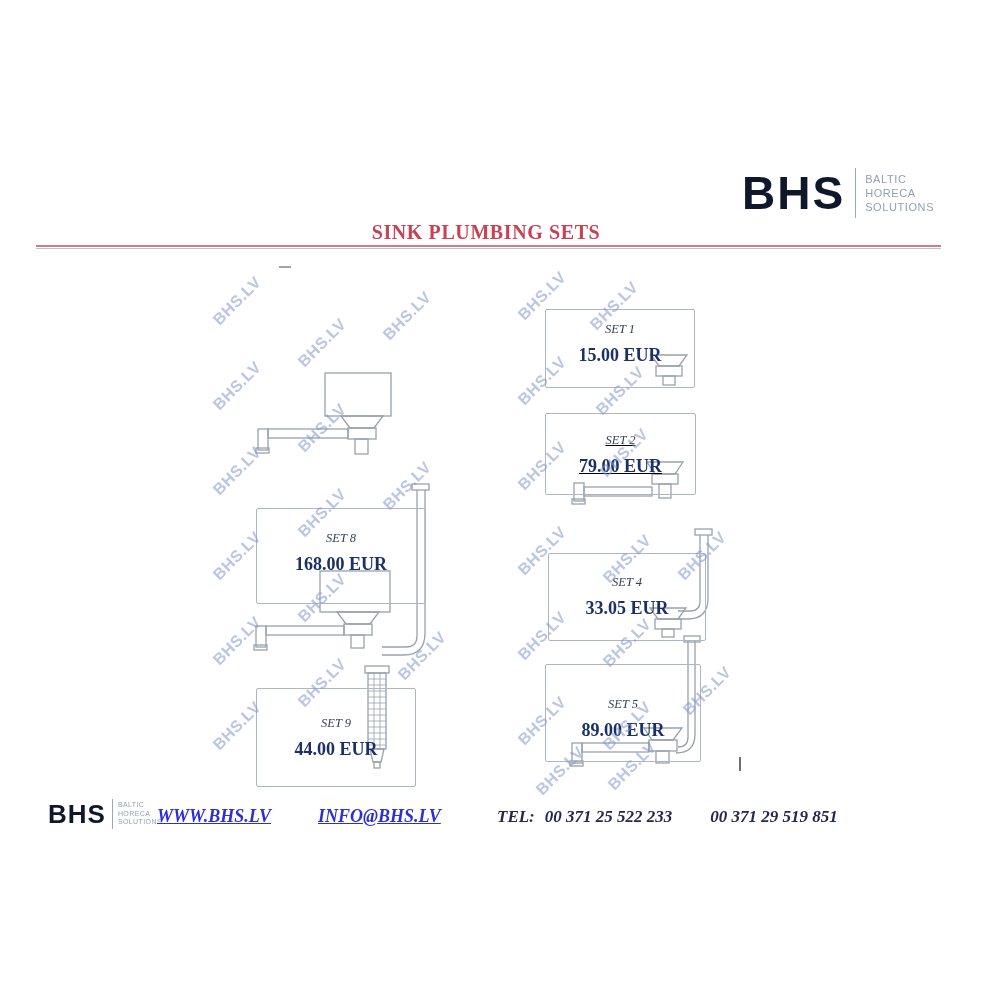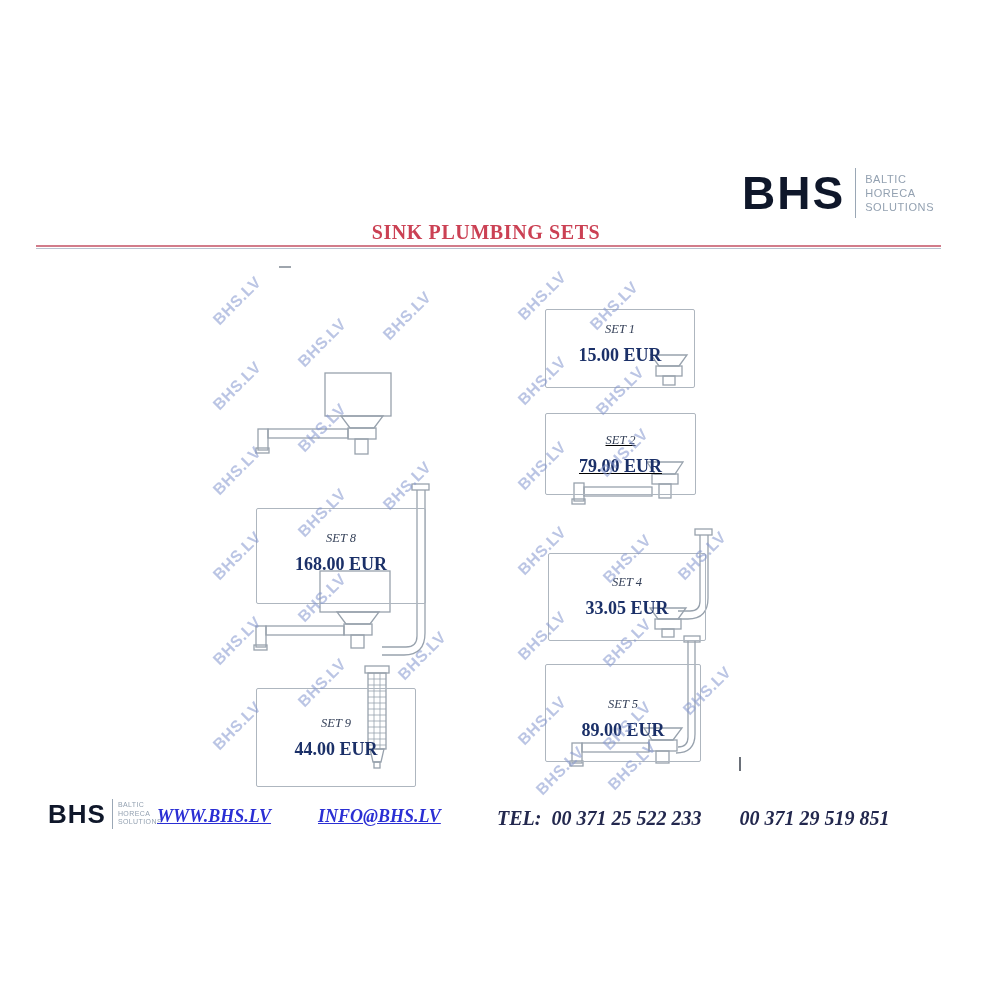"TEL: 00 371 25 522" .f-phones { font-size: 20px -> 17px }
